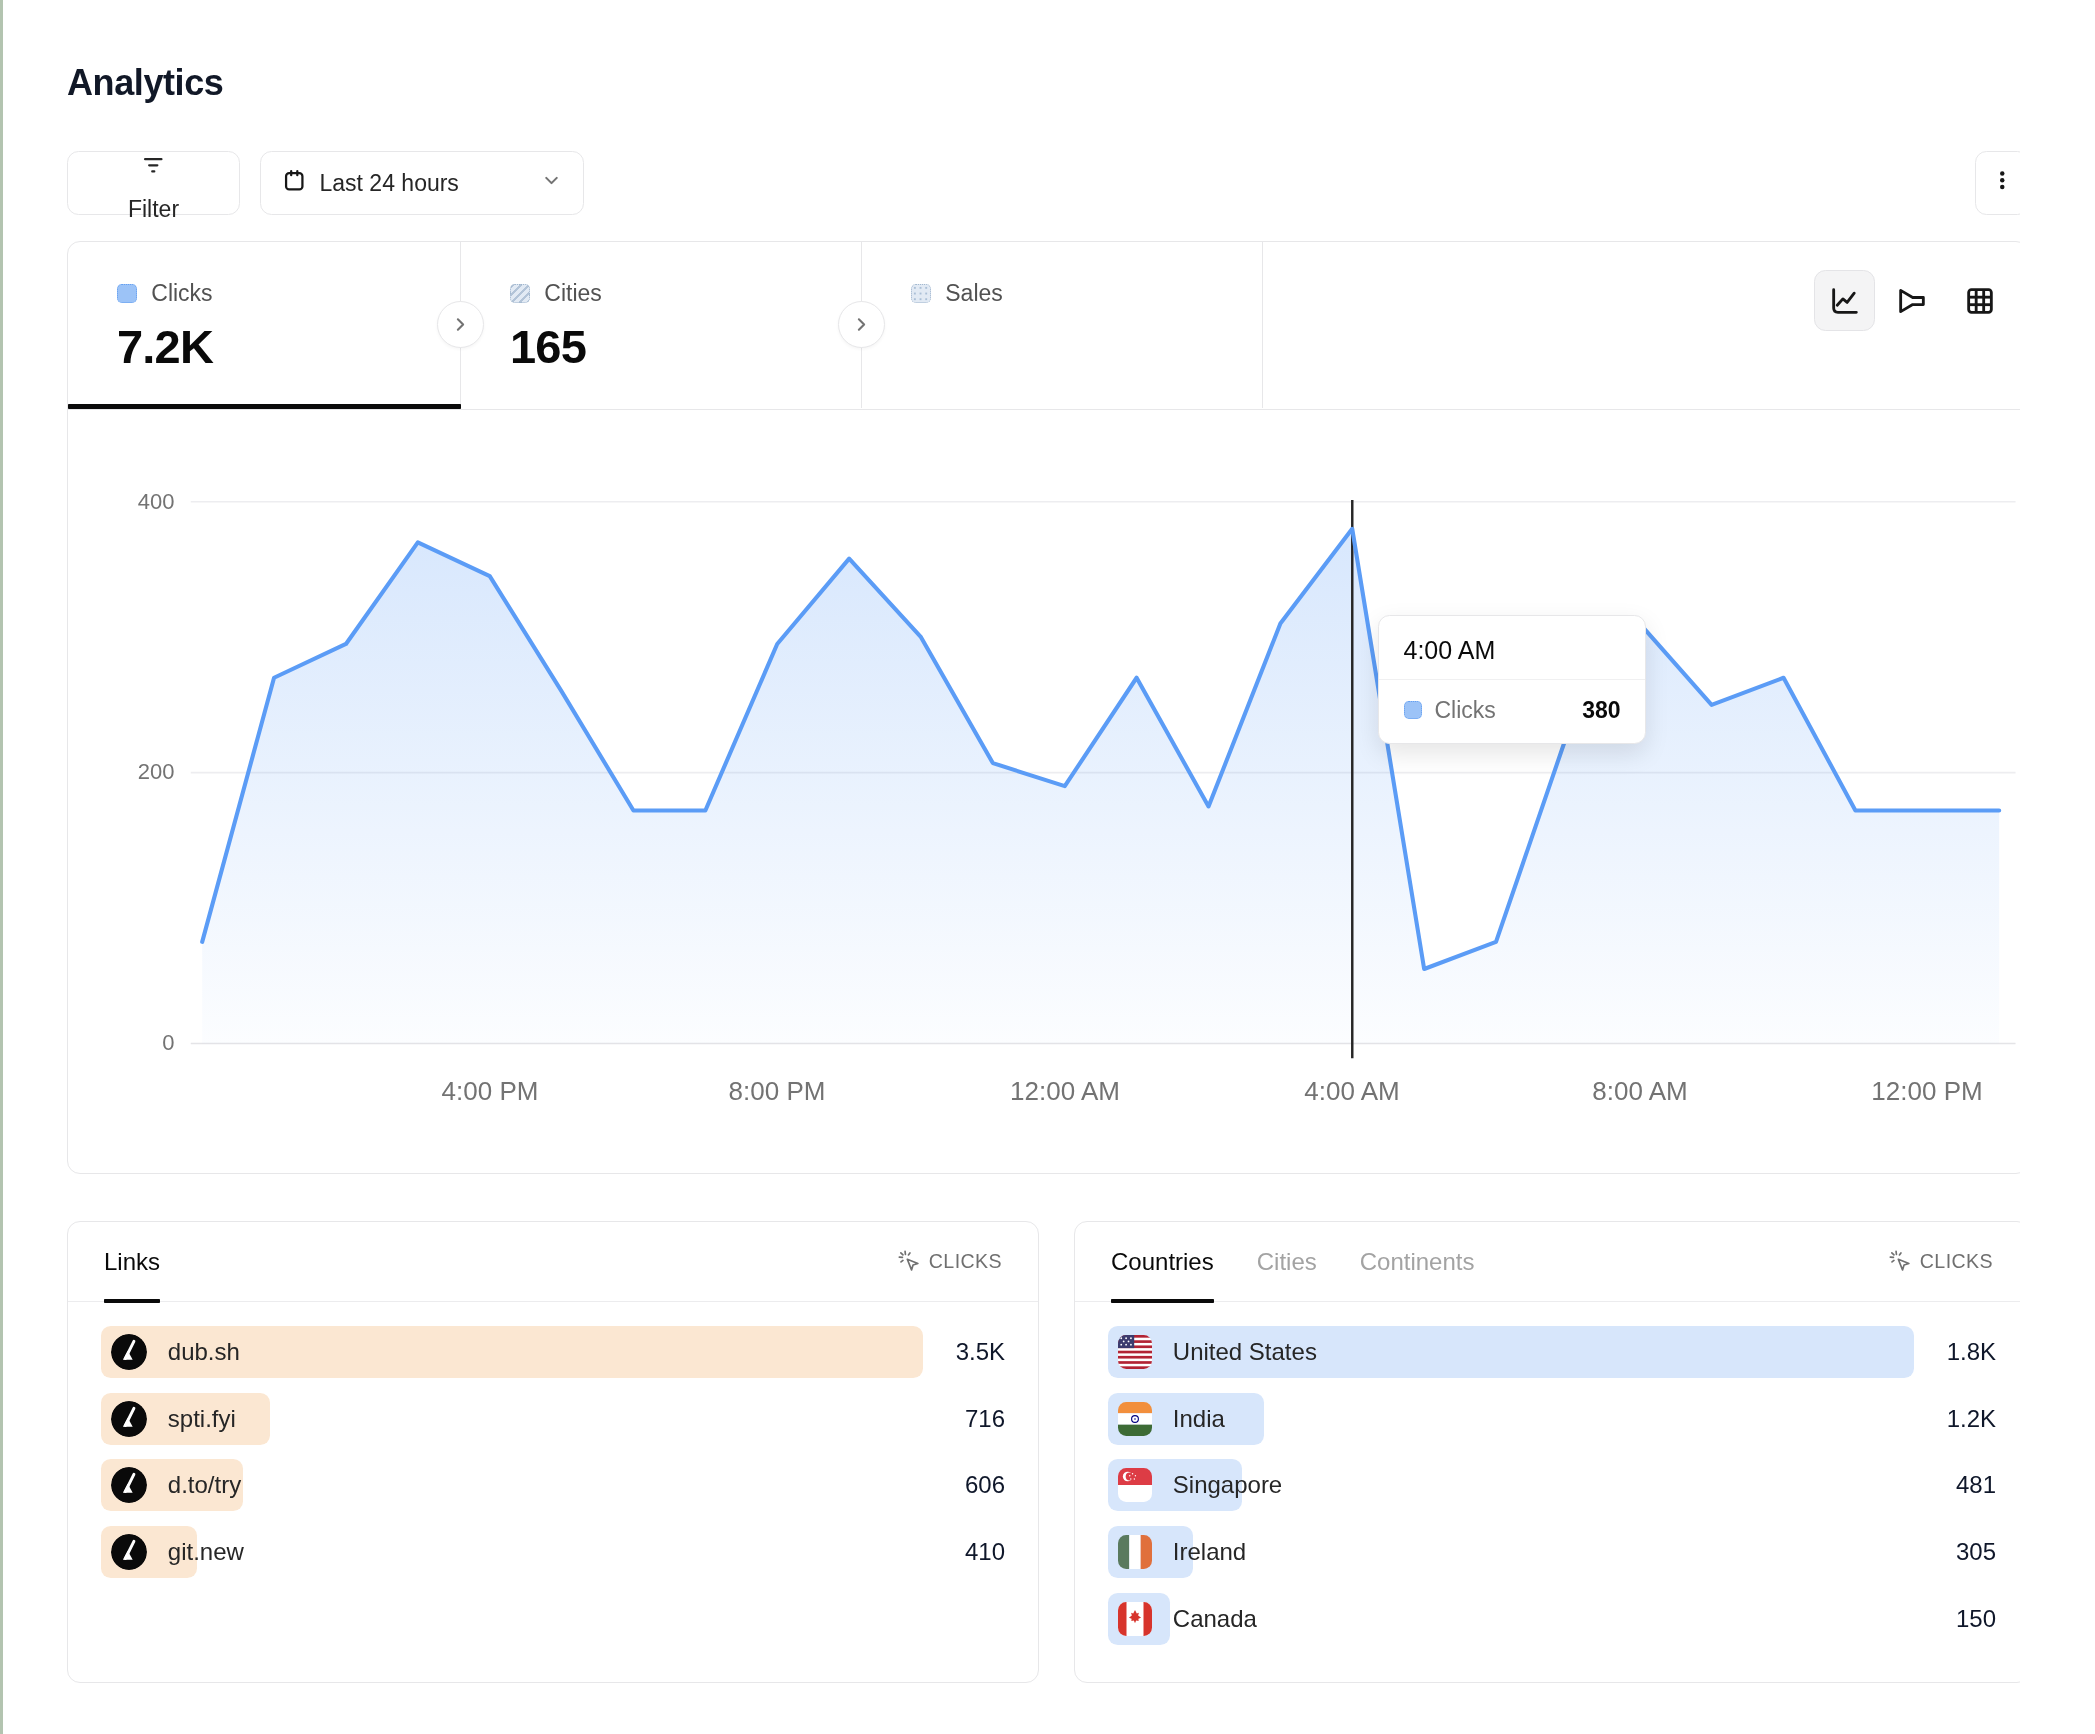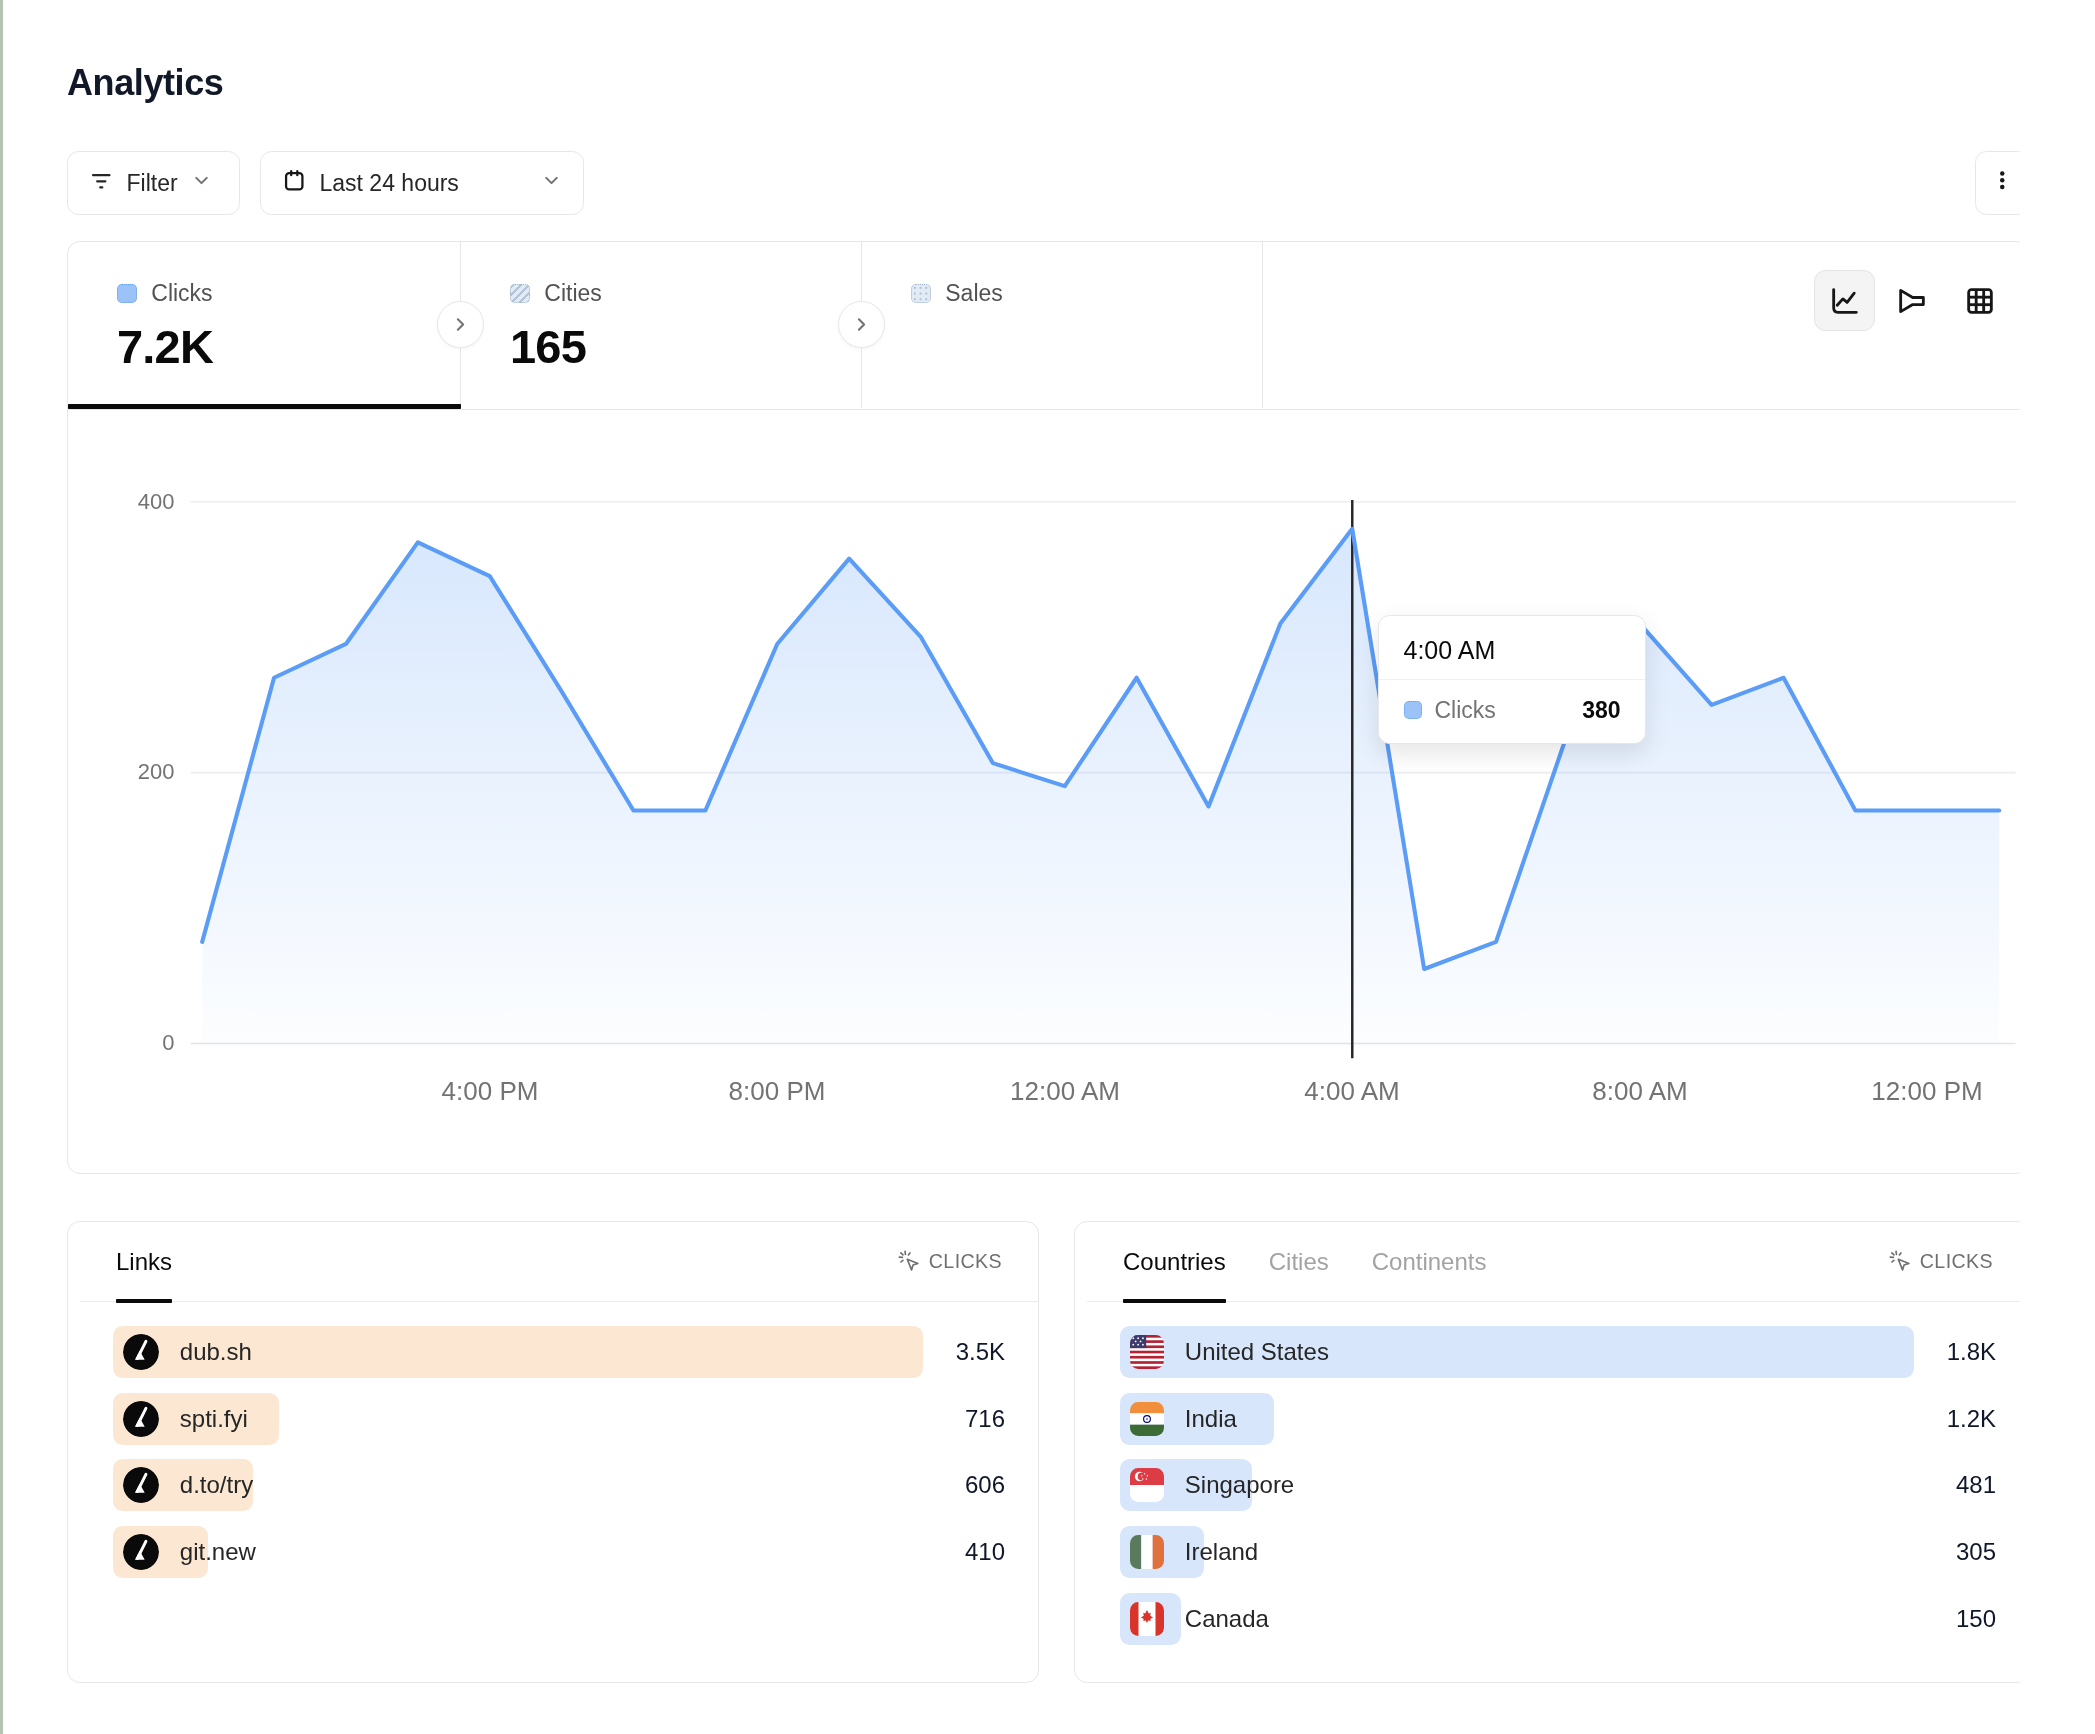"Filter" #filter-btn { flex-direction: none -> column }
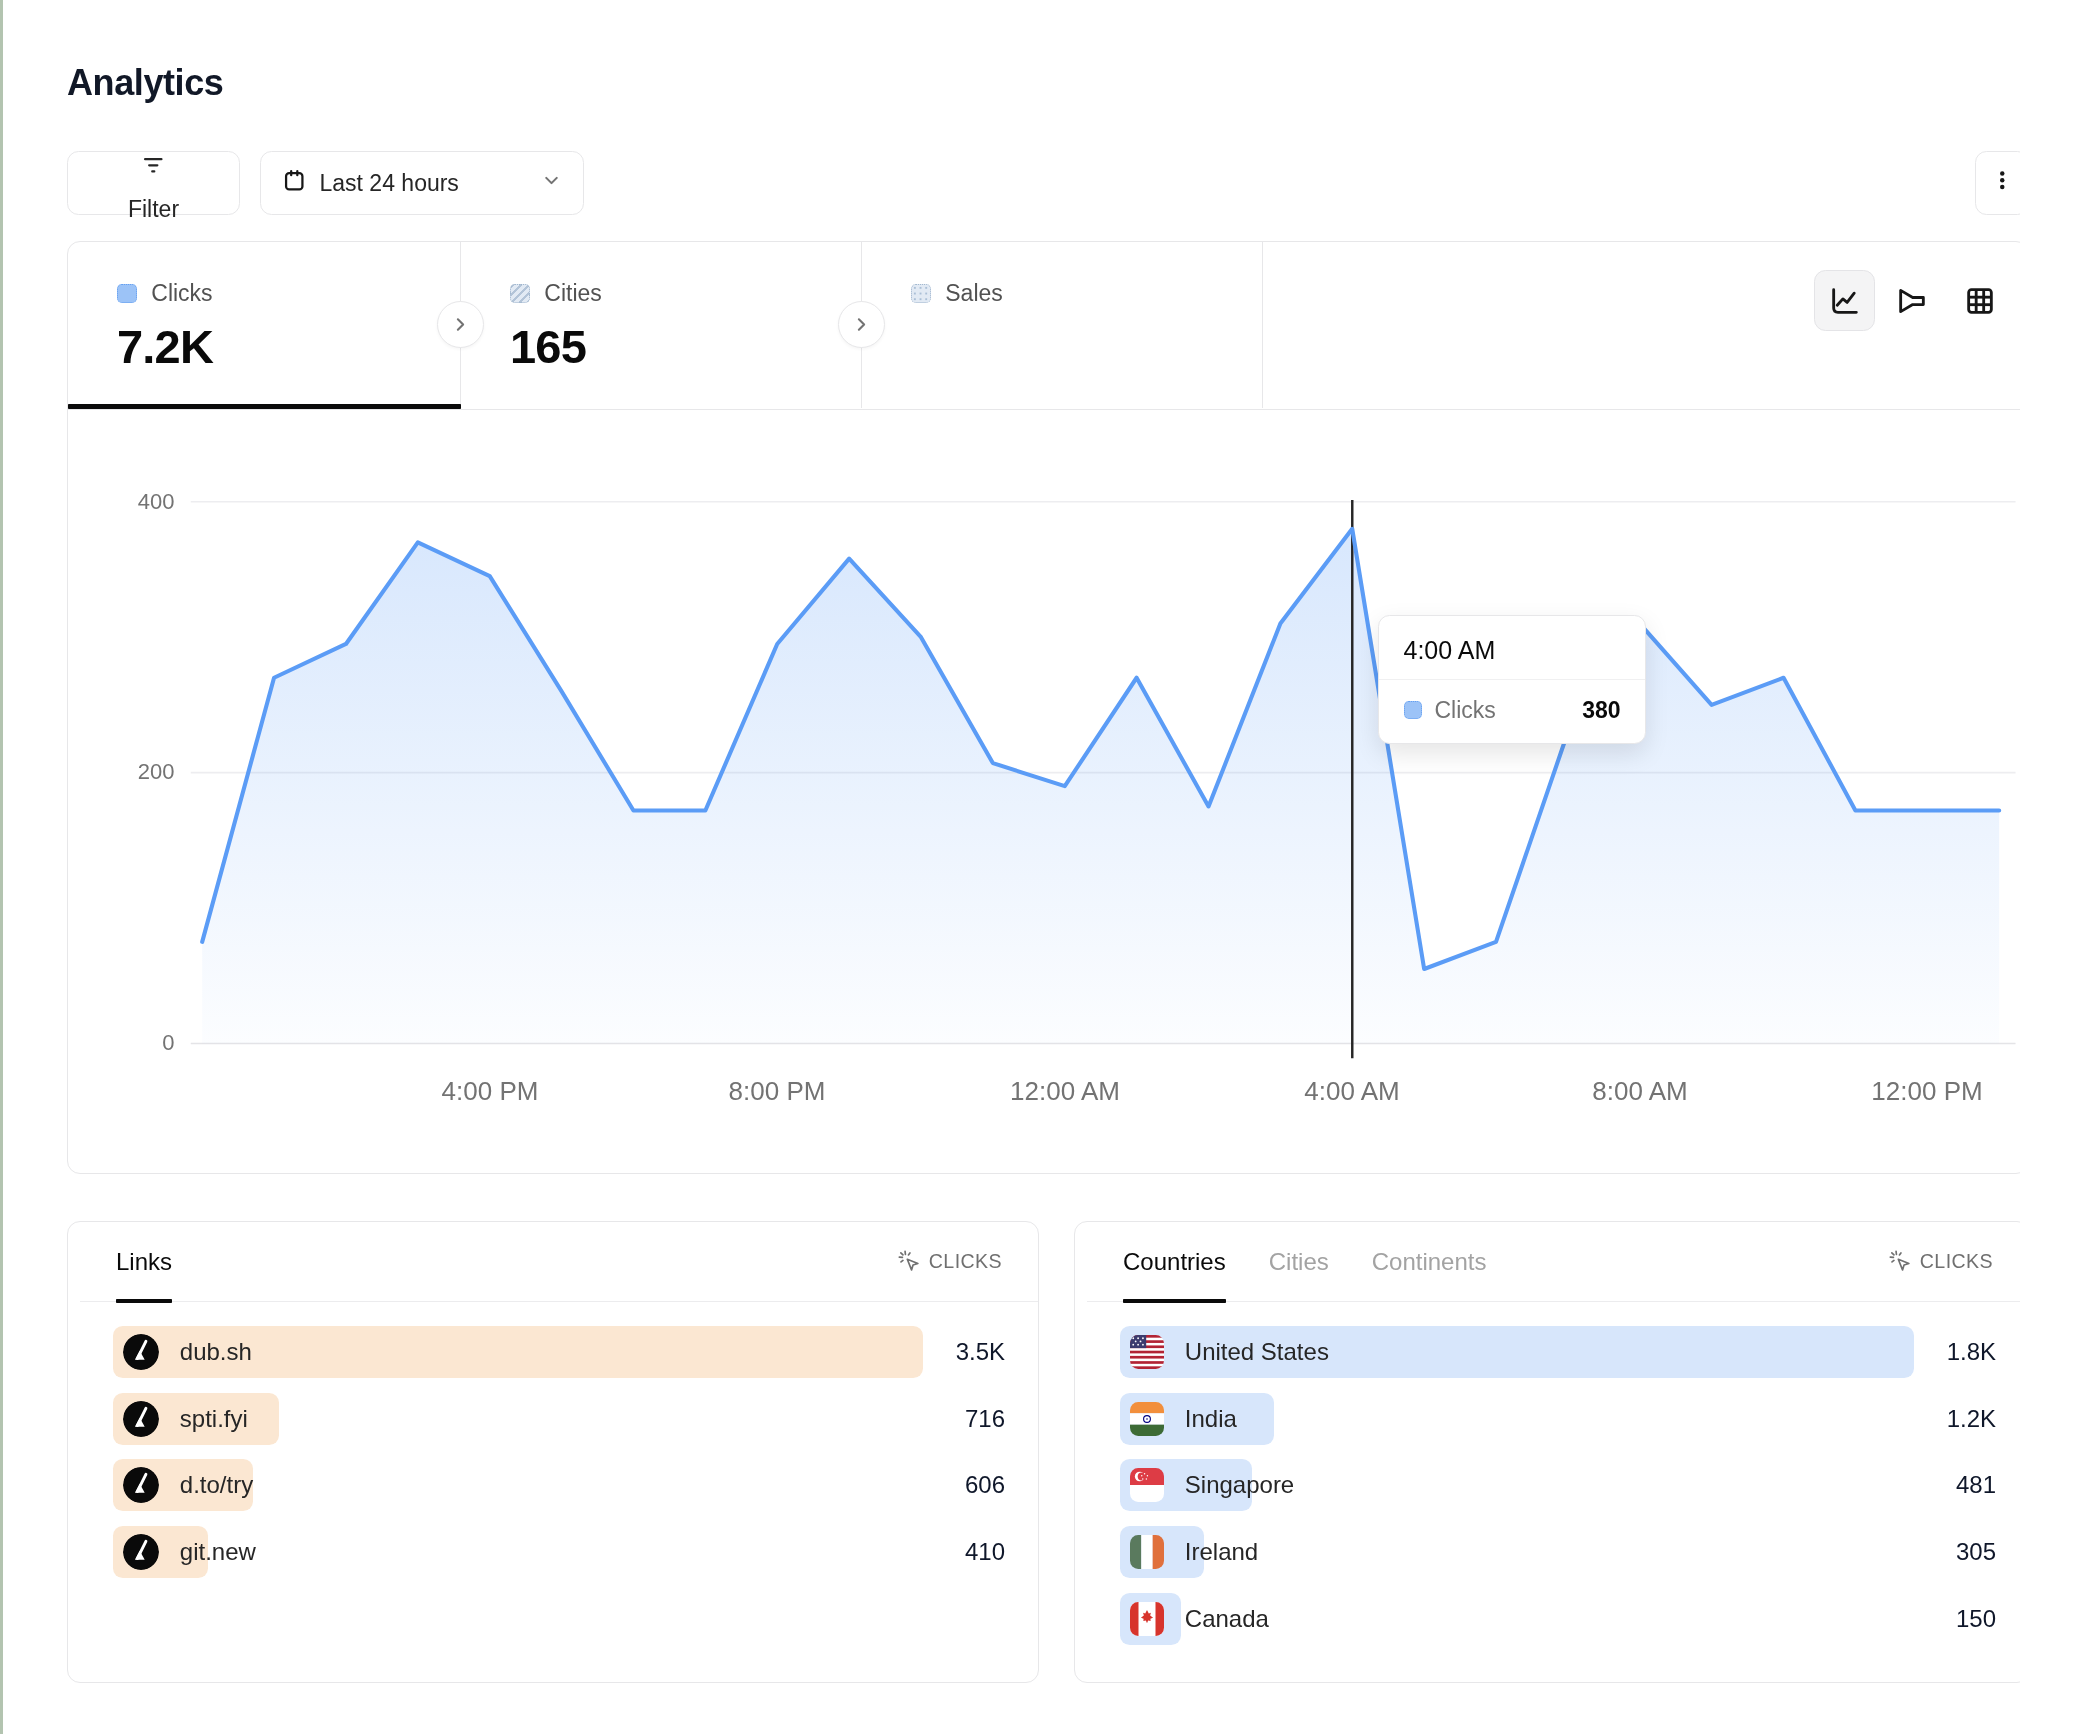"Clicks" .card { padding-left: 12px -> none }
